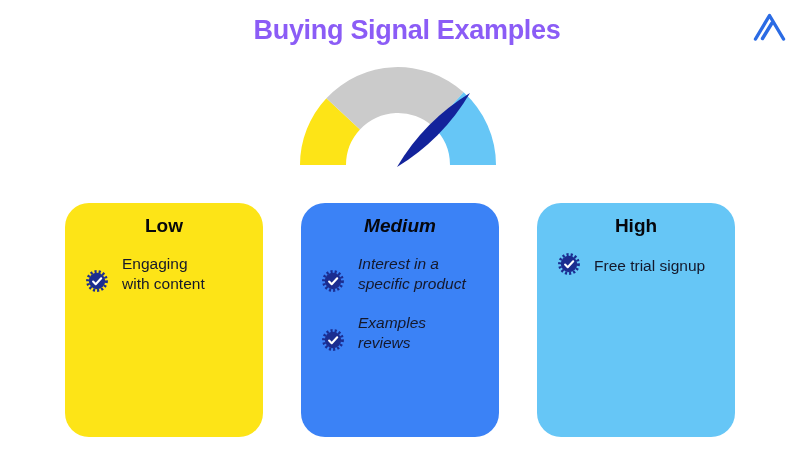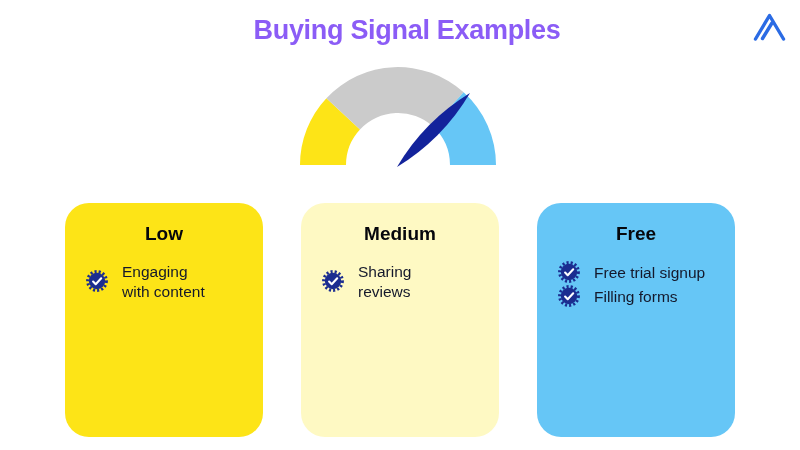"Low" .card { padding: 20px 12px 0 20px -> 12px 12px 0 20px }
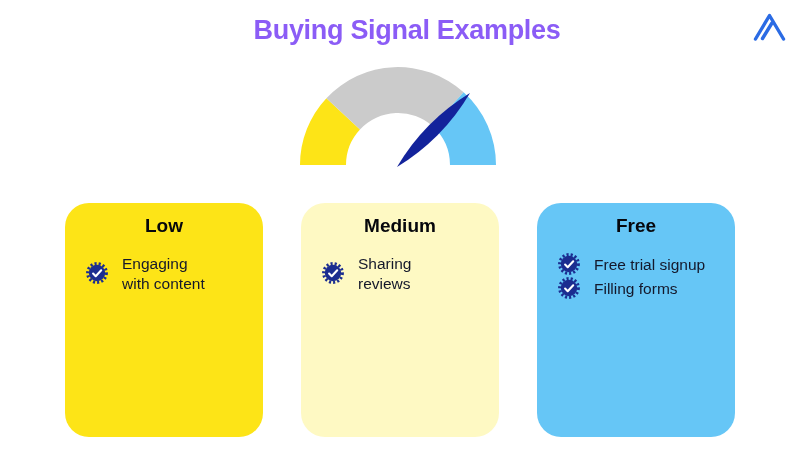"Medium" .card-medium { background: #fef9c3 -> #3b82f6; font-style: none -> italic }
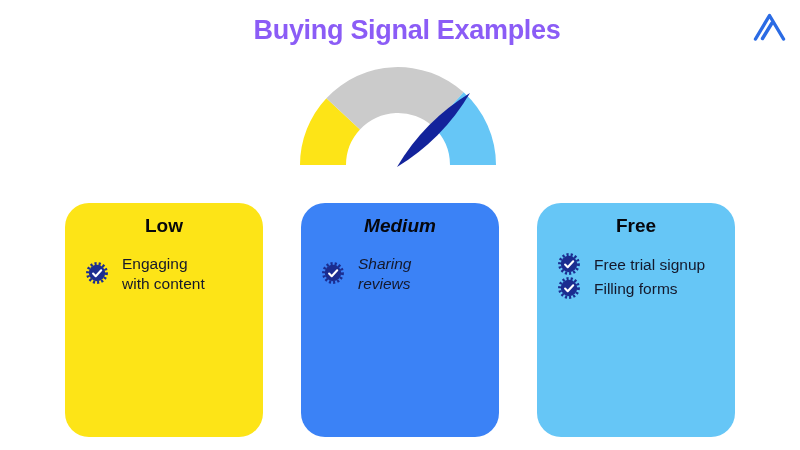"Free" h2.card-title { text: Free -> High }
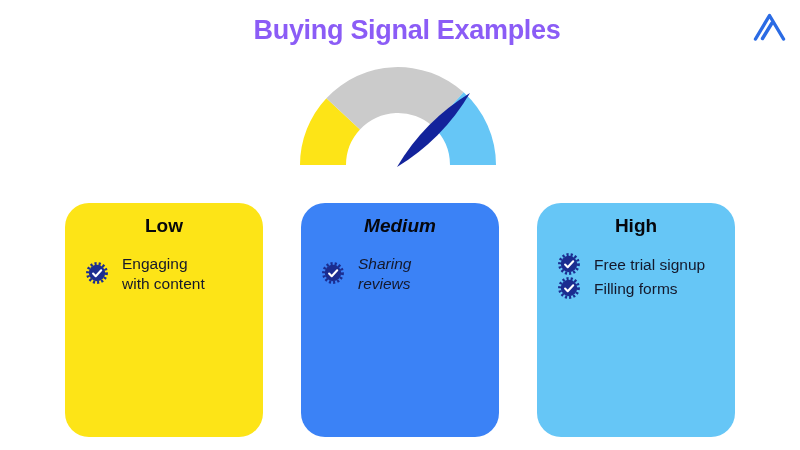"Engaging" .item { align-items: center -> flex-end }
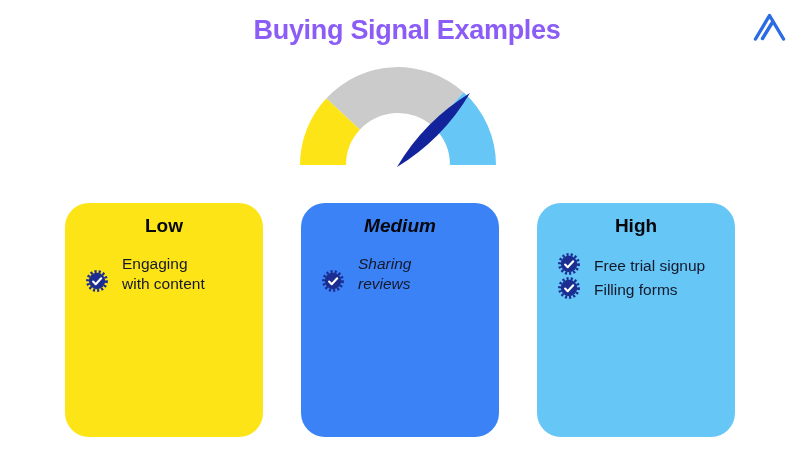"Interest in a" div.item { html: none -> <div> <svg> <circle></circle> <circle></circle> <path></path> </svg> <span>Interest in a specific product</span> </div> }
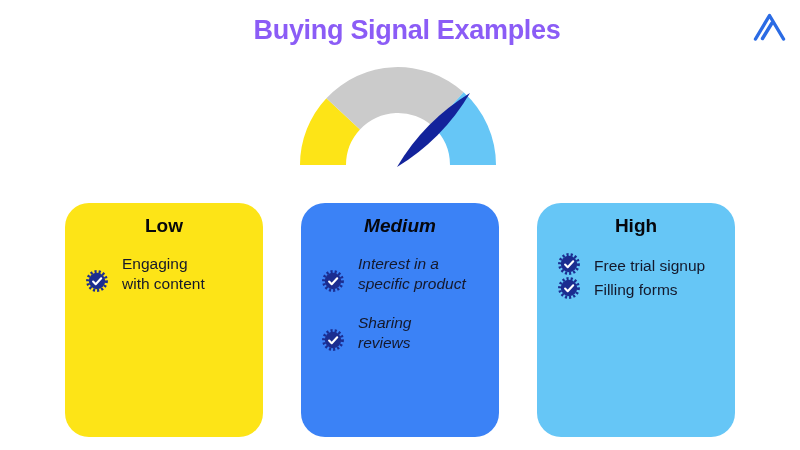"Filling forms" div.item { html: <div> <svg> <circle></circle> <circle></circle> <path></path> </svg> <span>Filling forms</span> </div> -> none }
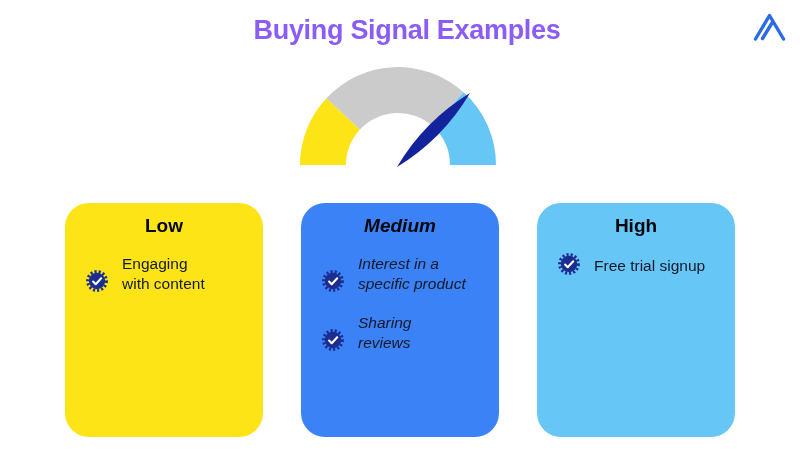"Sharing" span.item-text { text: Sharing -> Examples }
